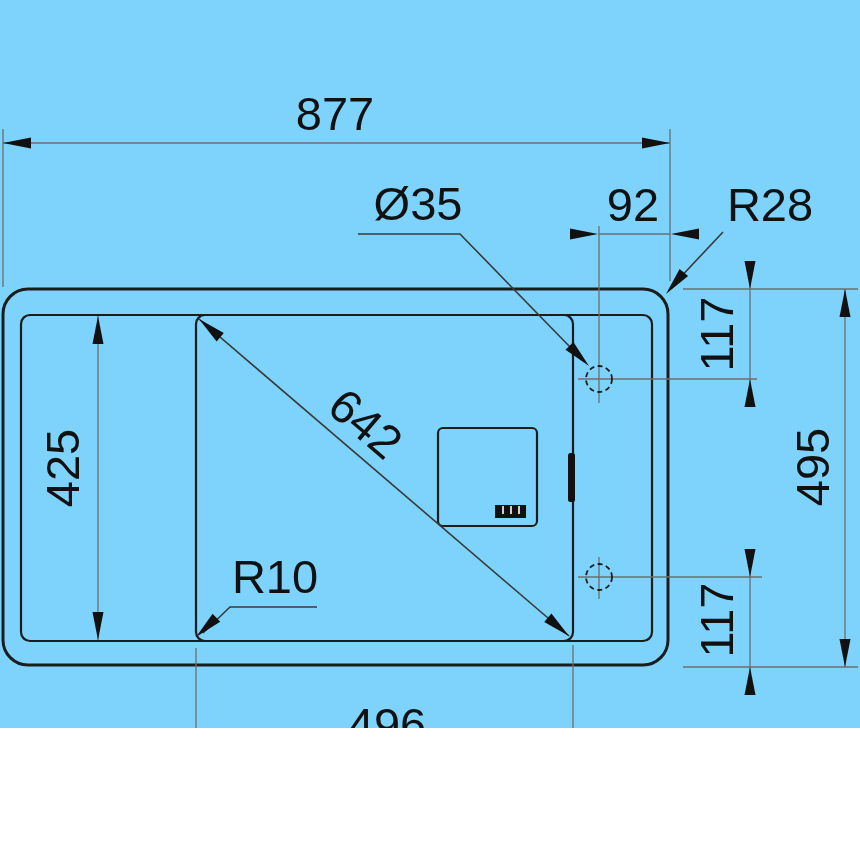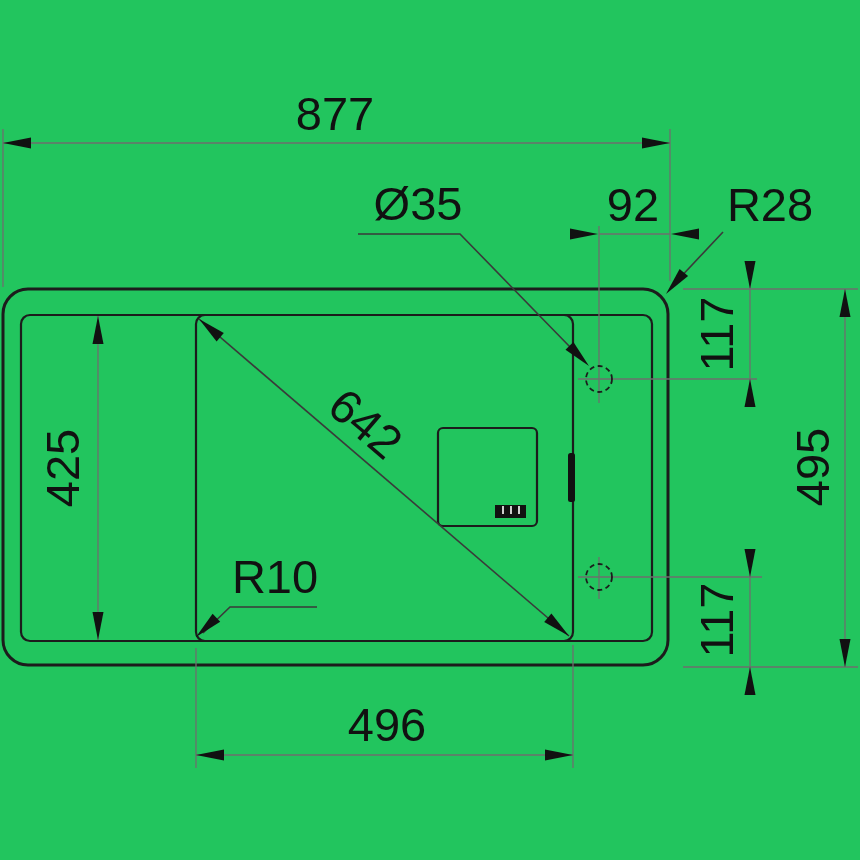"877" #stage { background: #22c55e -> #7dd3fc; height: 860px -> 728px }
